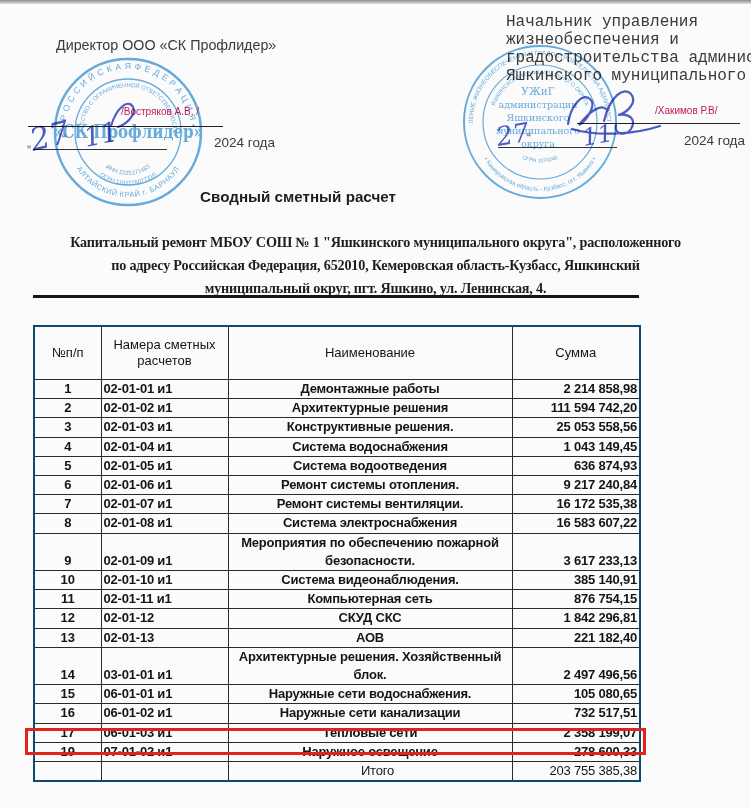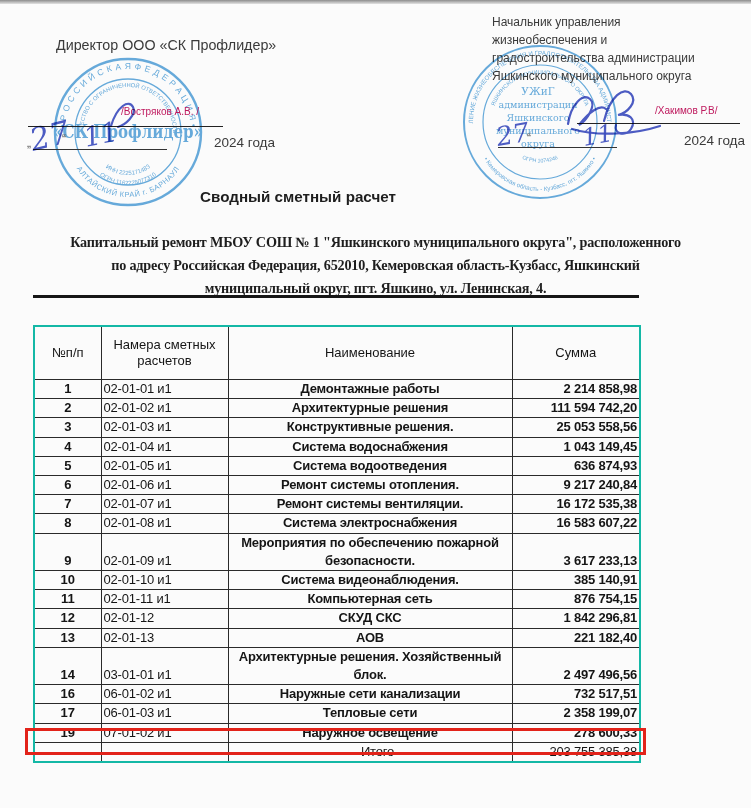"Начальник управления" .right-title { font-family: none -> Liberation Mono, monospace; font-size: 12px -> 16px; left: 492px -> 506px }
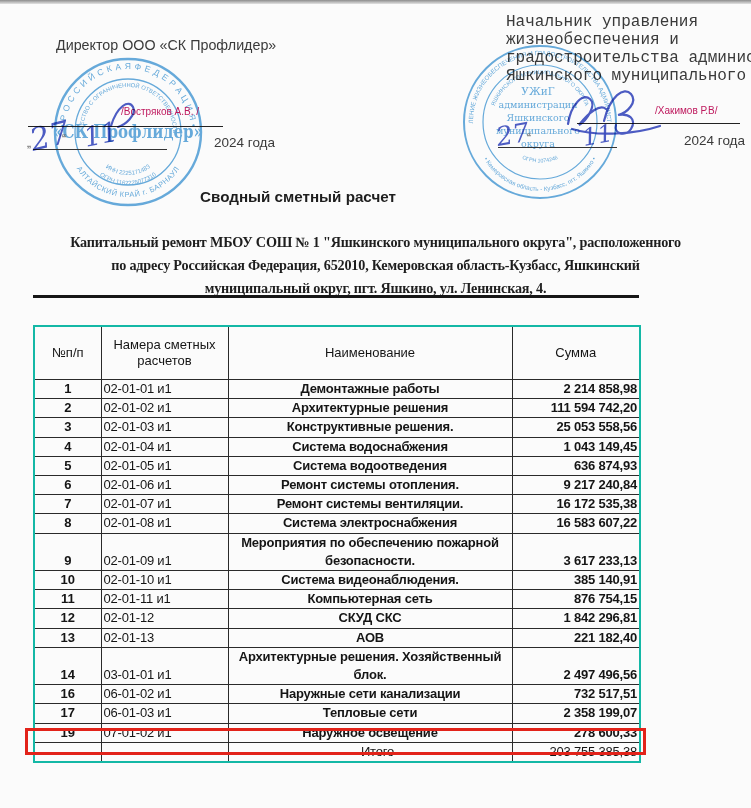"№п/п" table.smeta { border: 2px solid #14b8a6 -> 2px solid #0c4a6e }
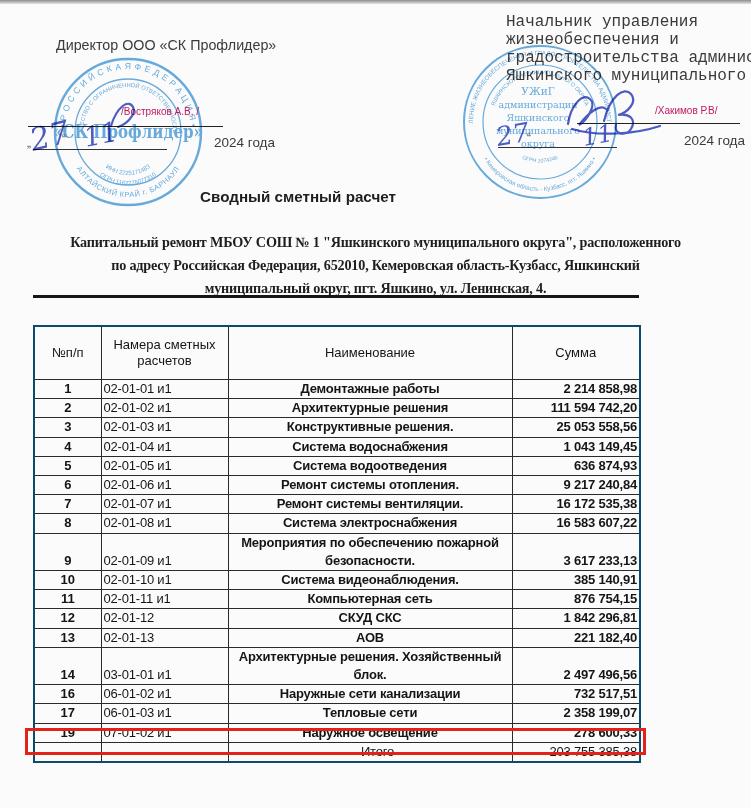"02-01-01 и1" td.code { font-weight: 400 -> 700 }
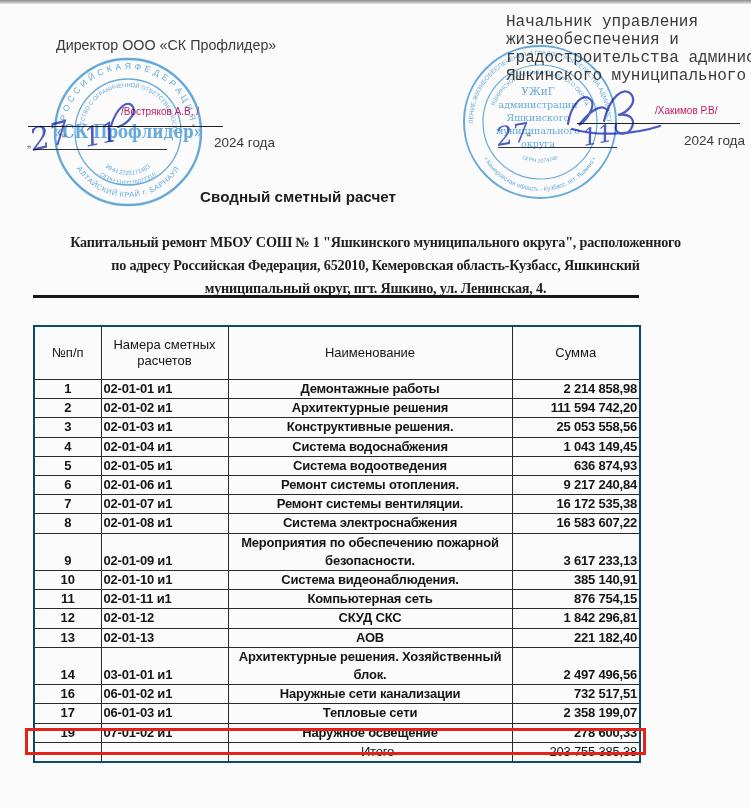"15" tr { html: none -> <tr> <td>15</td> <td>06-01-01 и1</td> <td>Наружные сети водоснабжения.</td> <td>105 080,65</td> </tr> }
